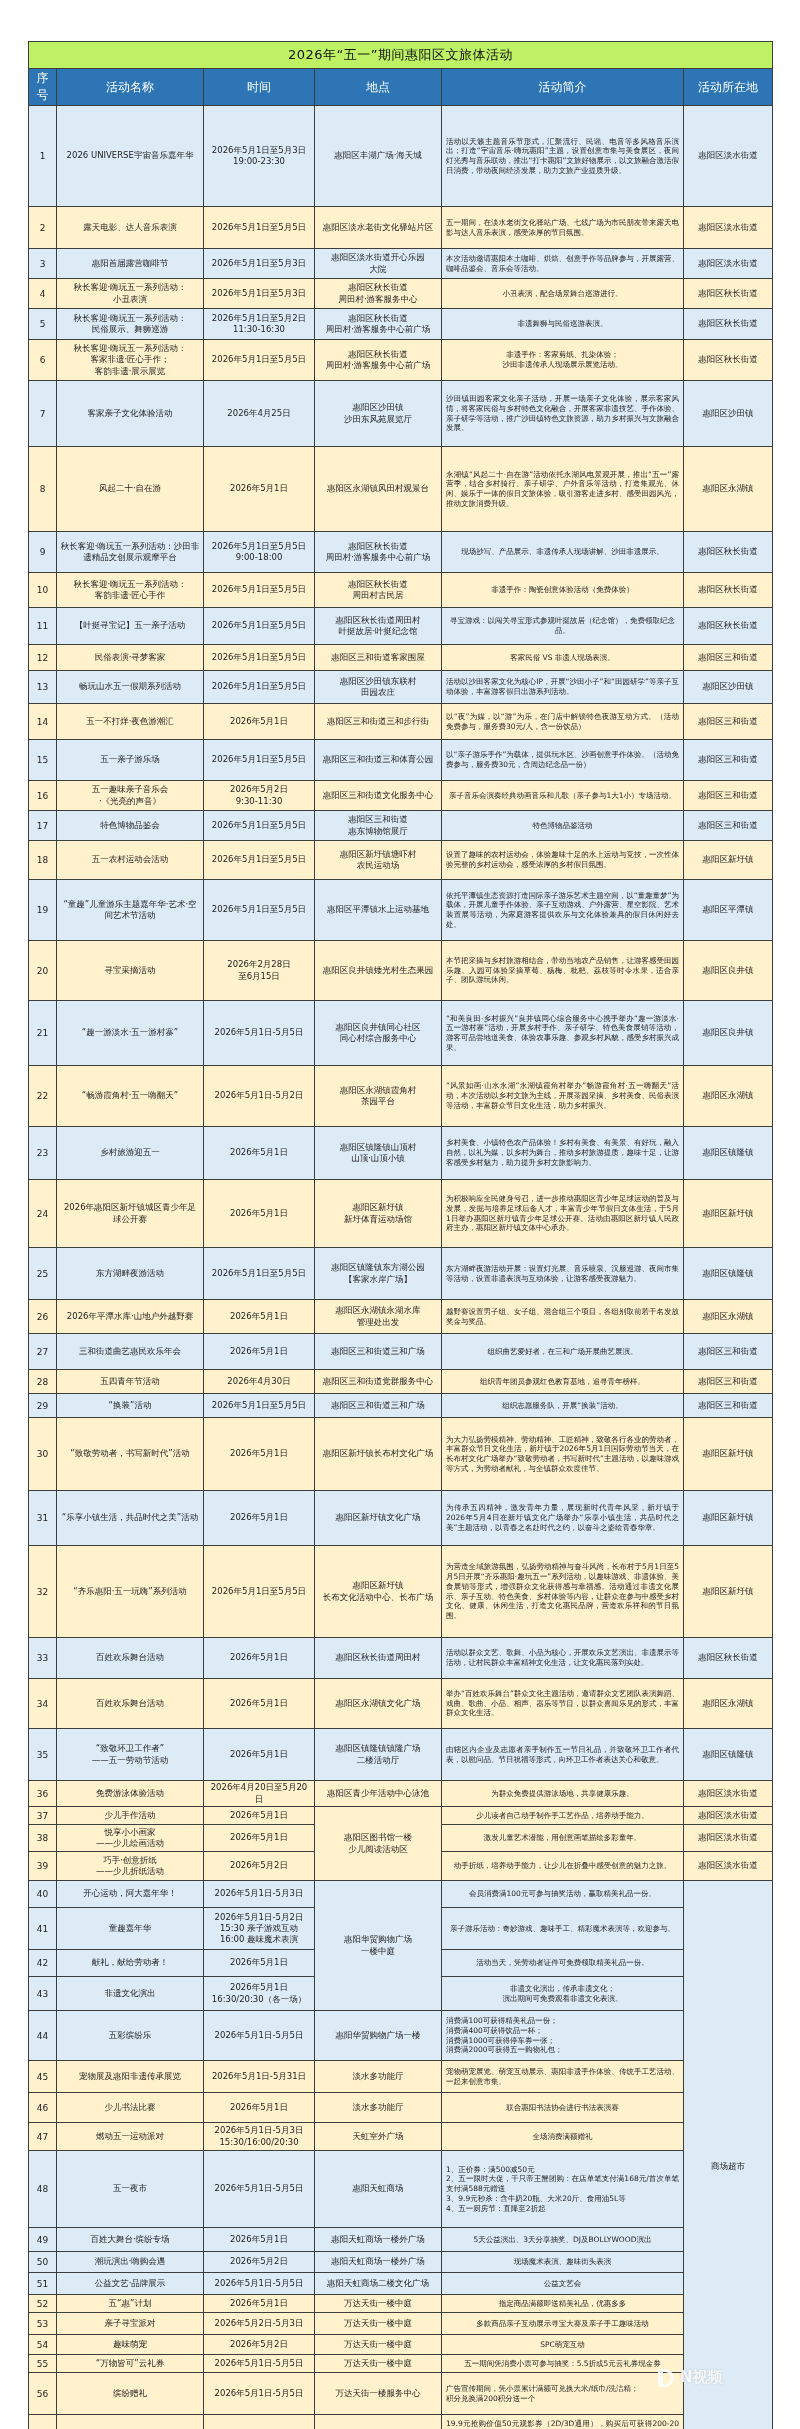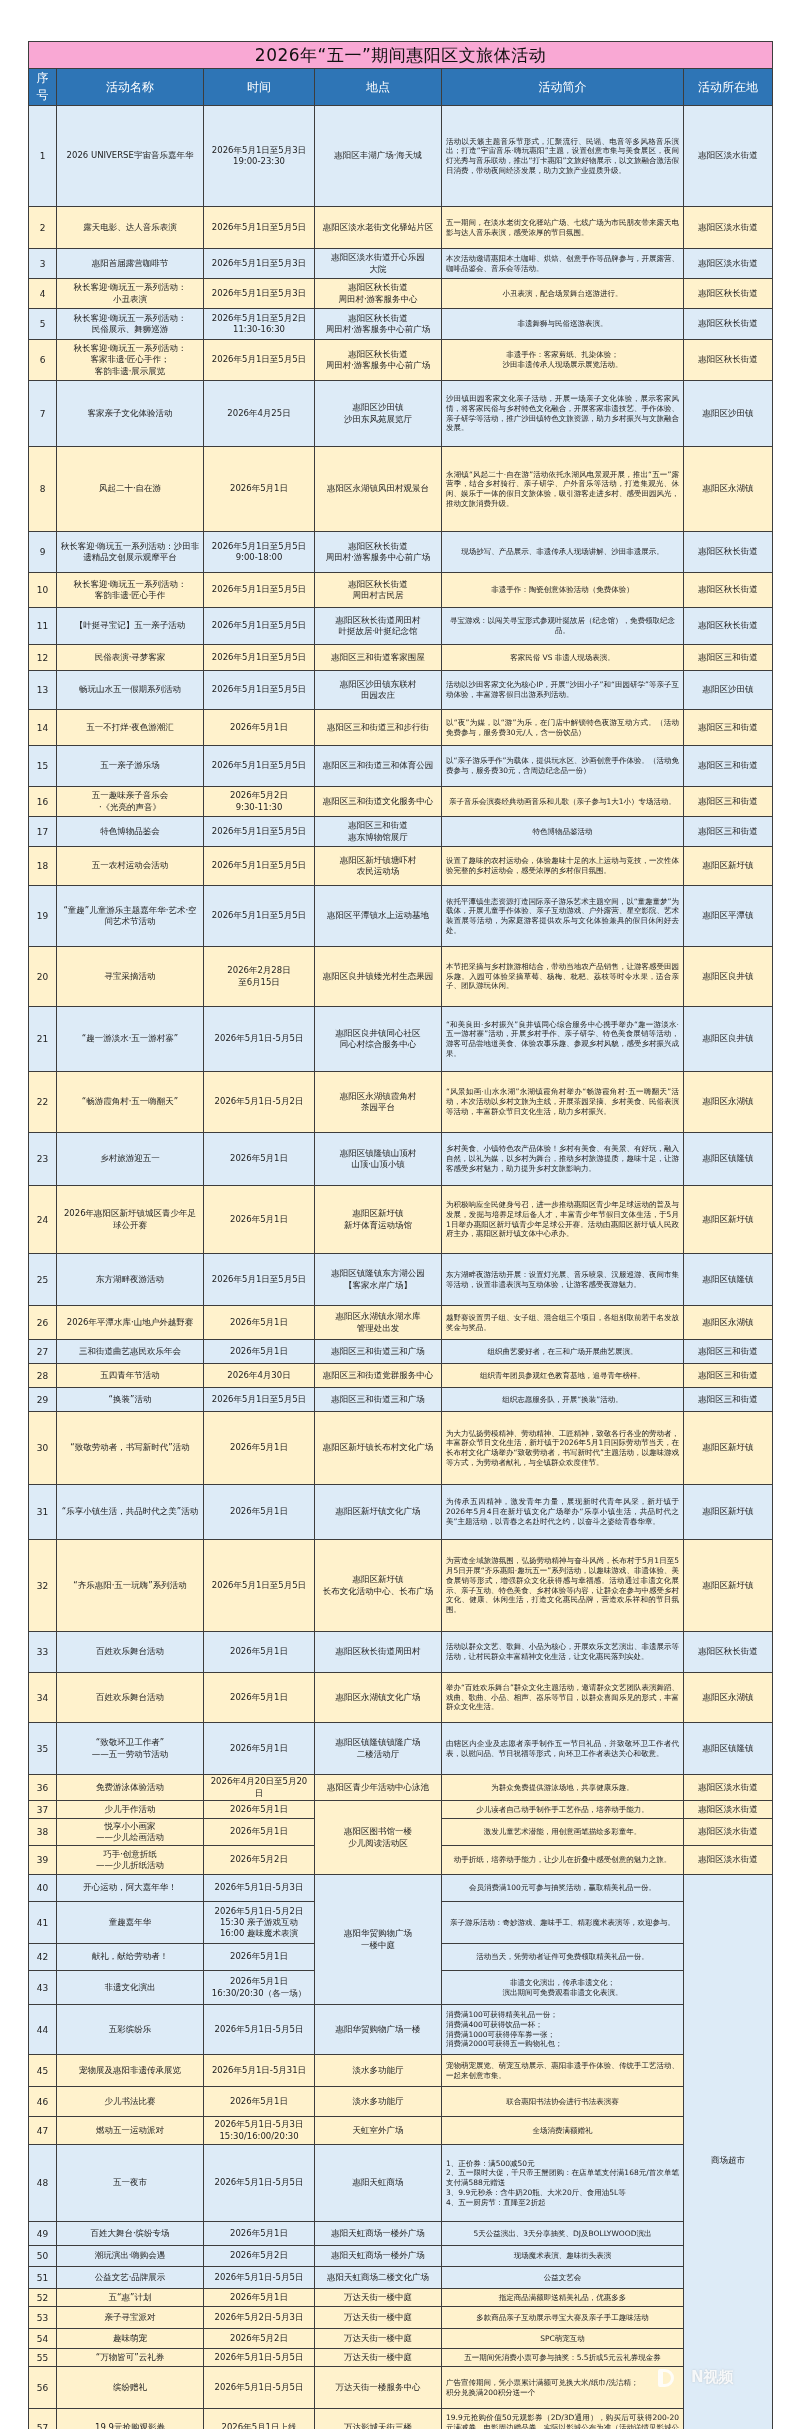"2026年“五一”期间惠阳区文旅体活动" .title-row td { background: #f9a8d4 -> #bef264; font-size: 17px -> 13px }
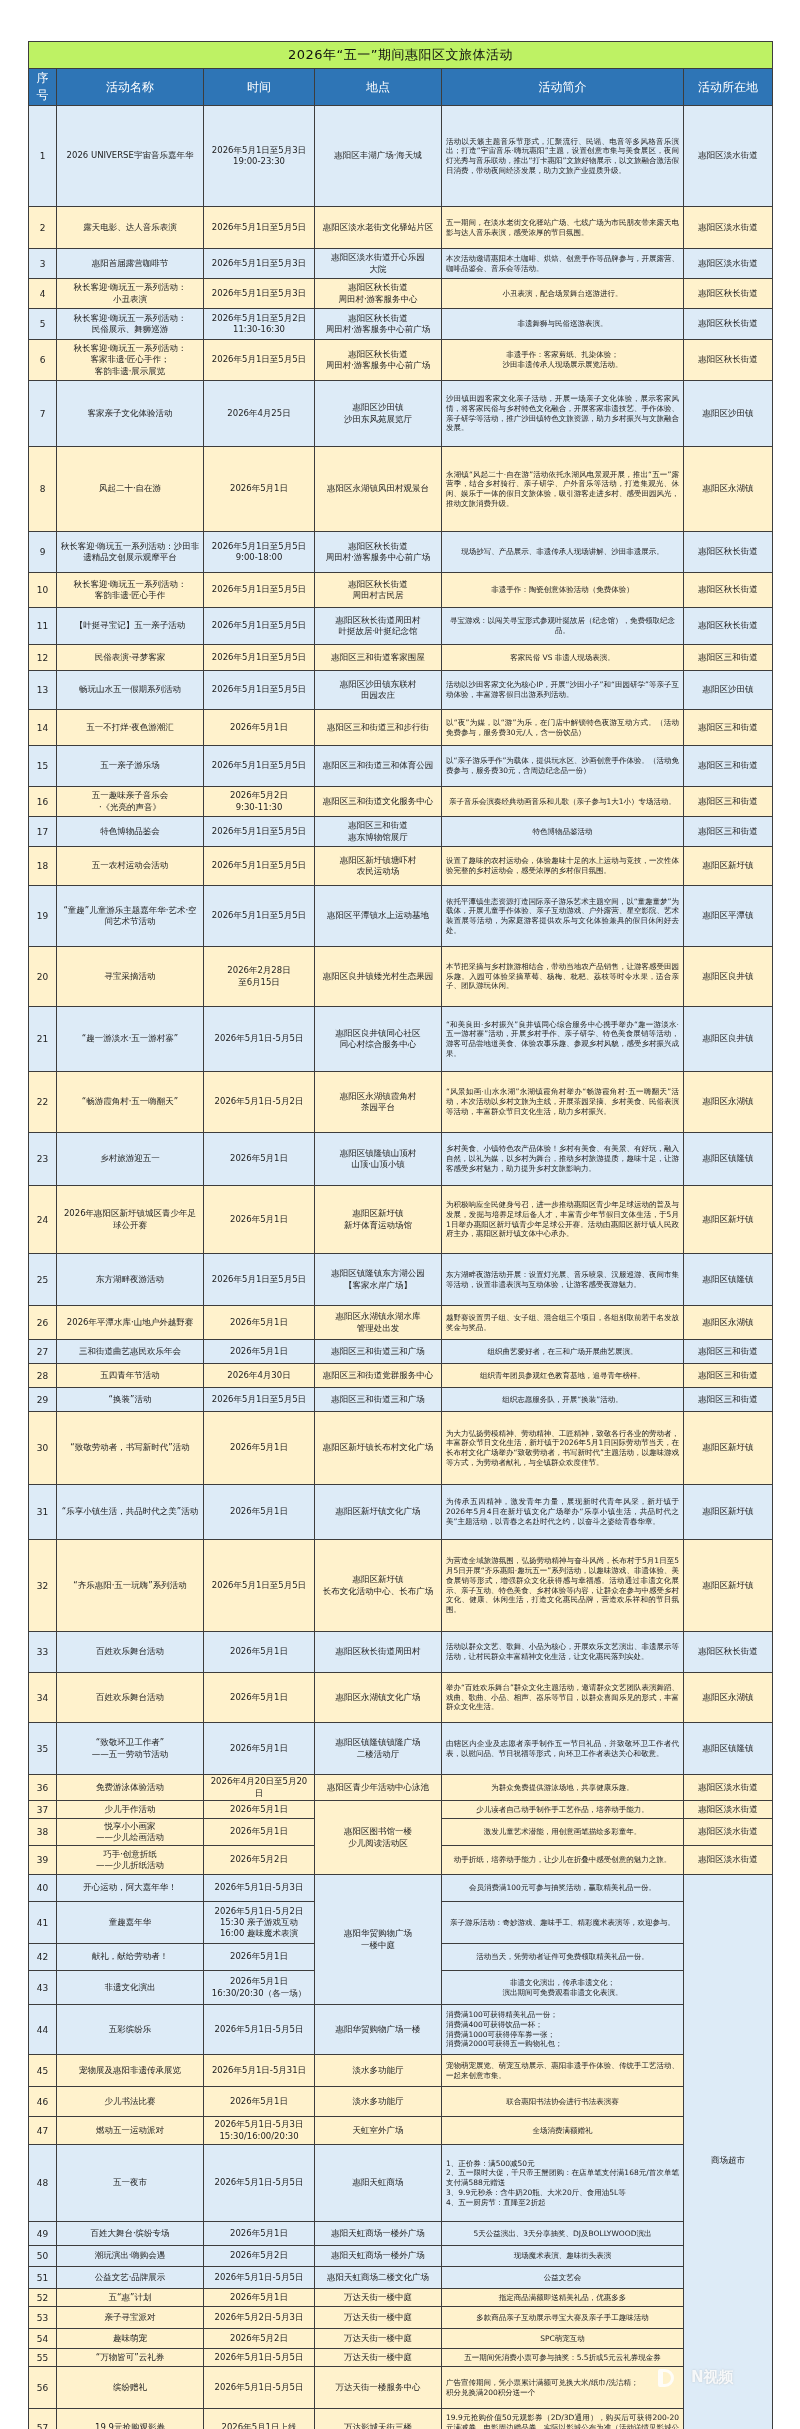"13" tr { height: 39px -> 33px }
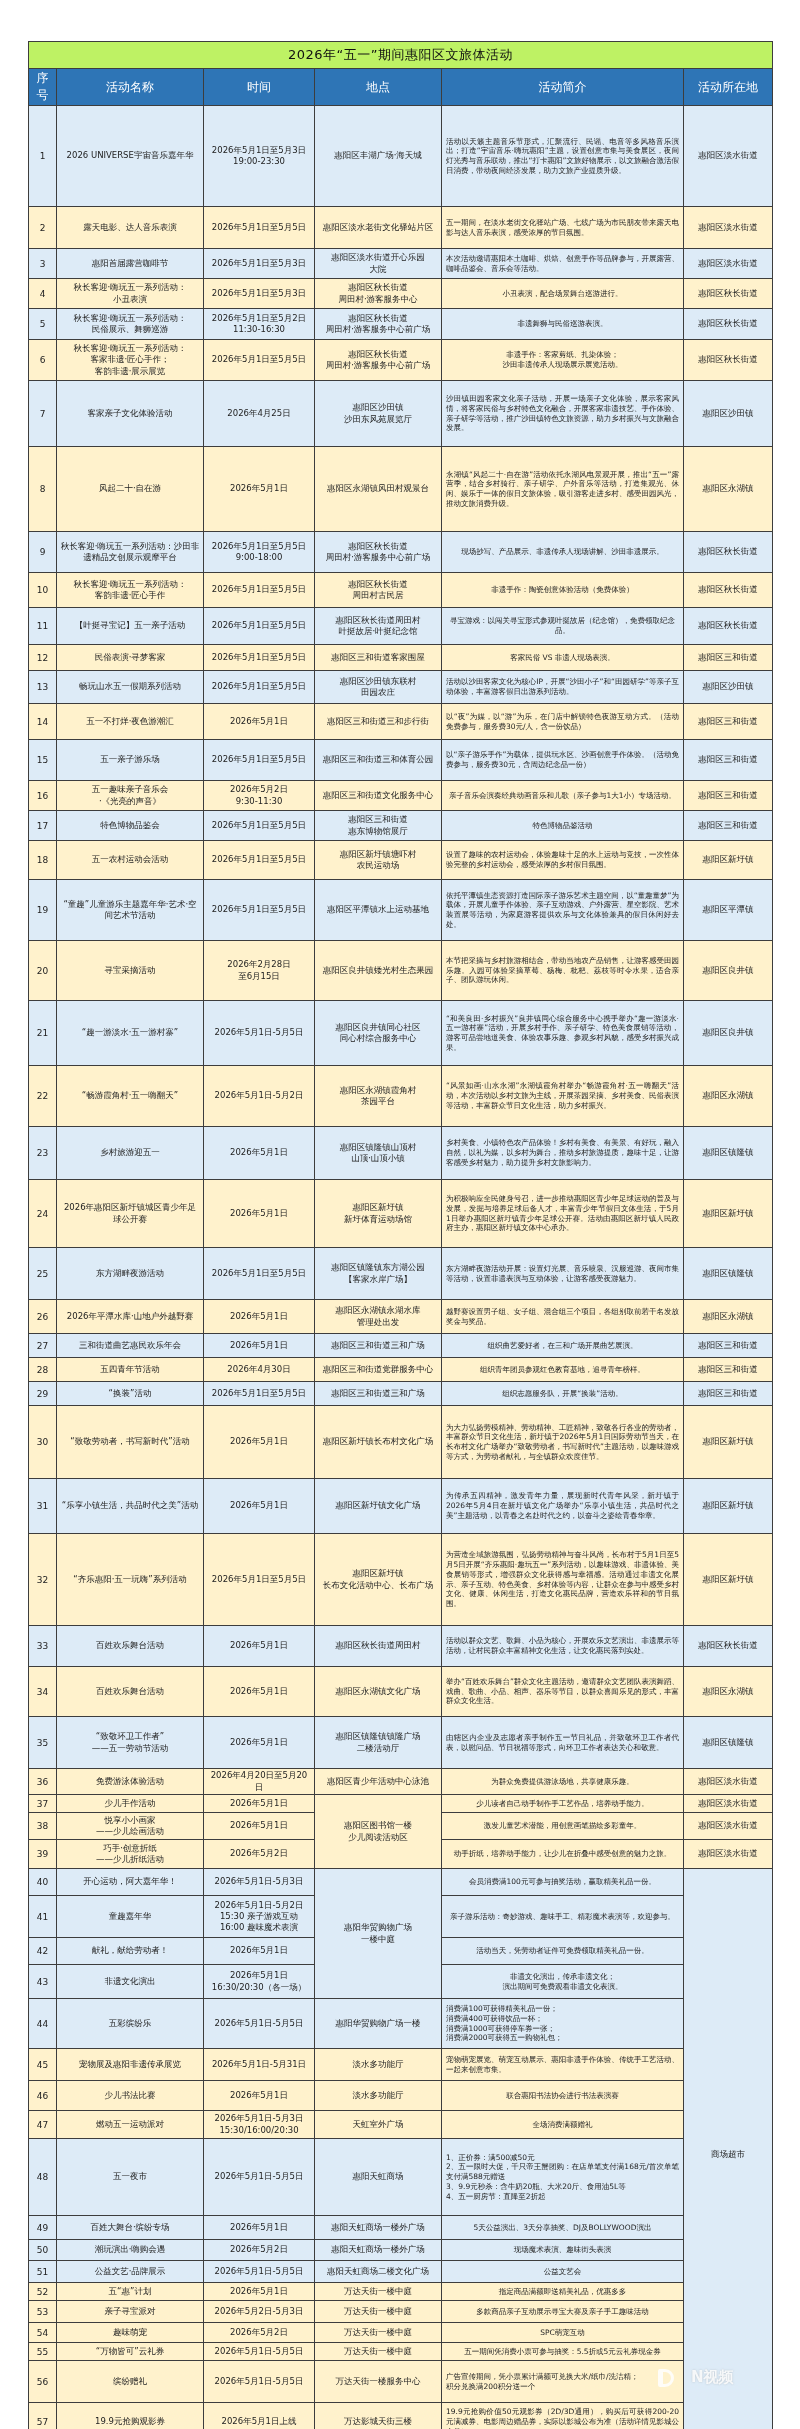"27" tr { height: 24px -> 36px }
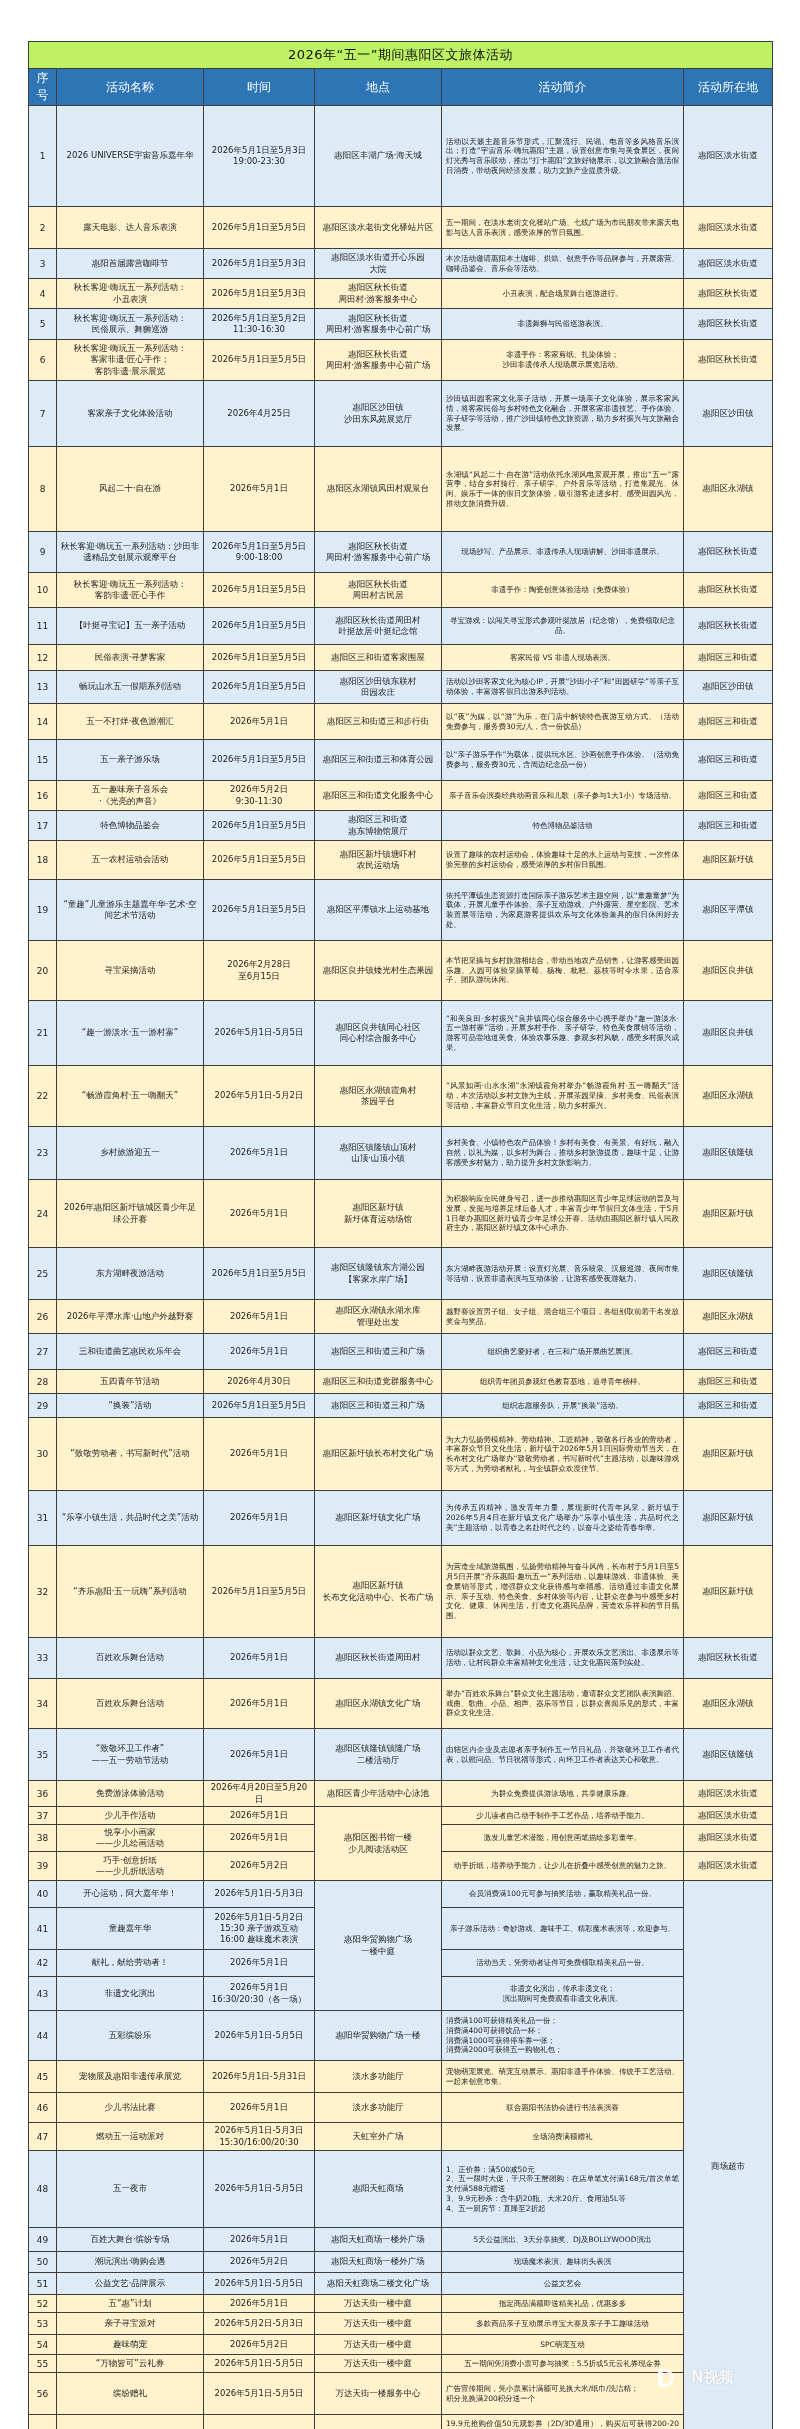"N视频" #watermark { gap: 17px -> 6px }
